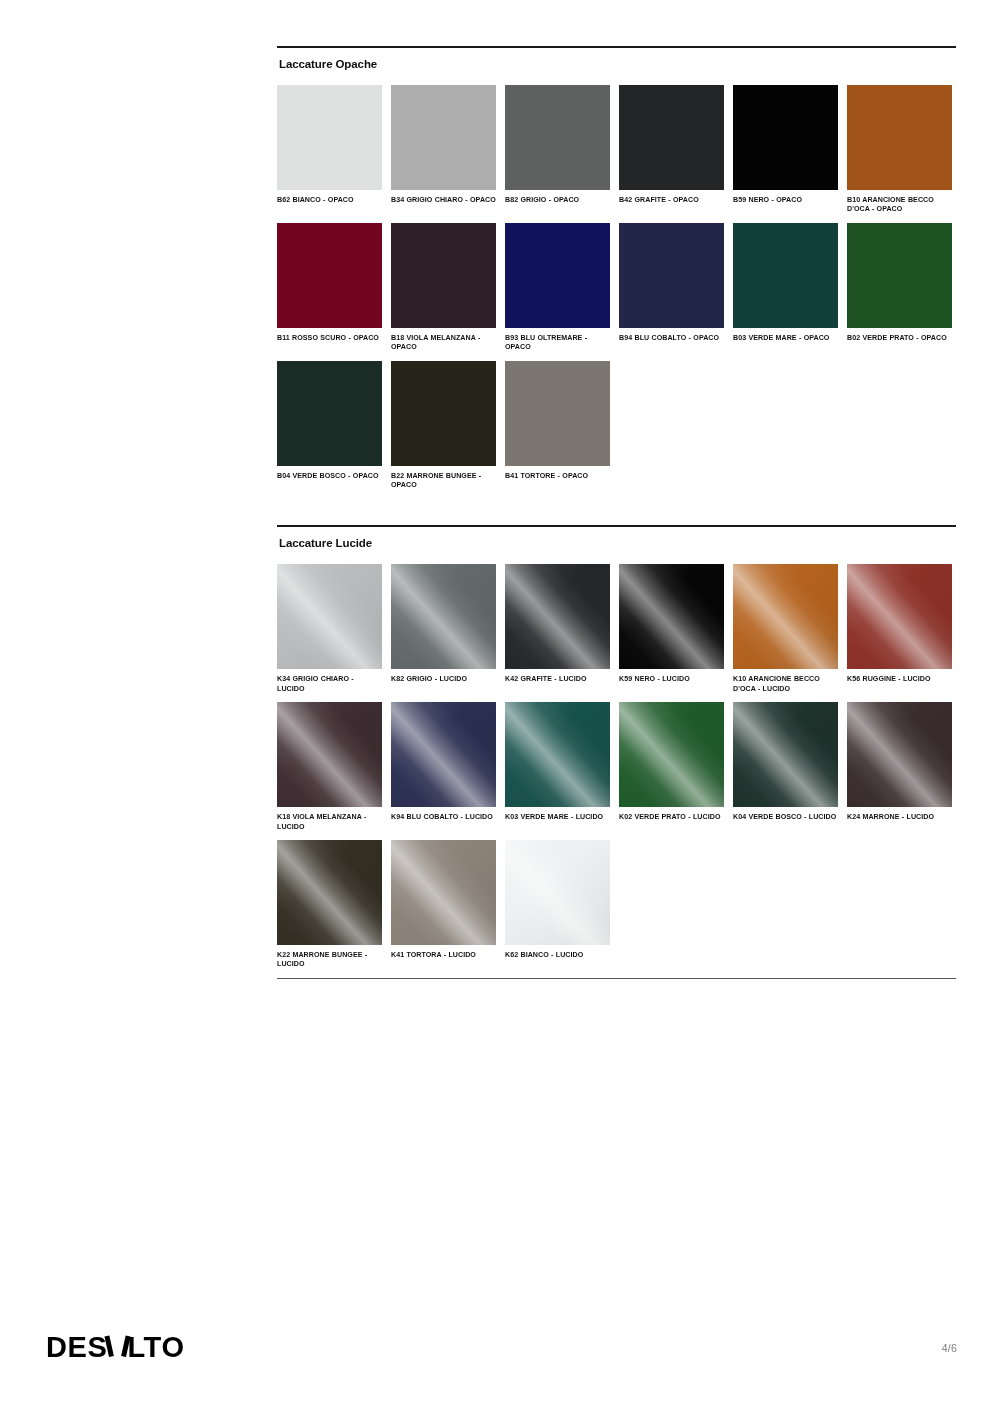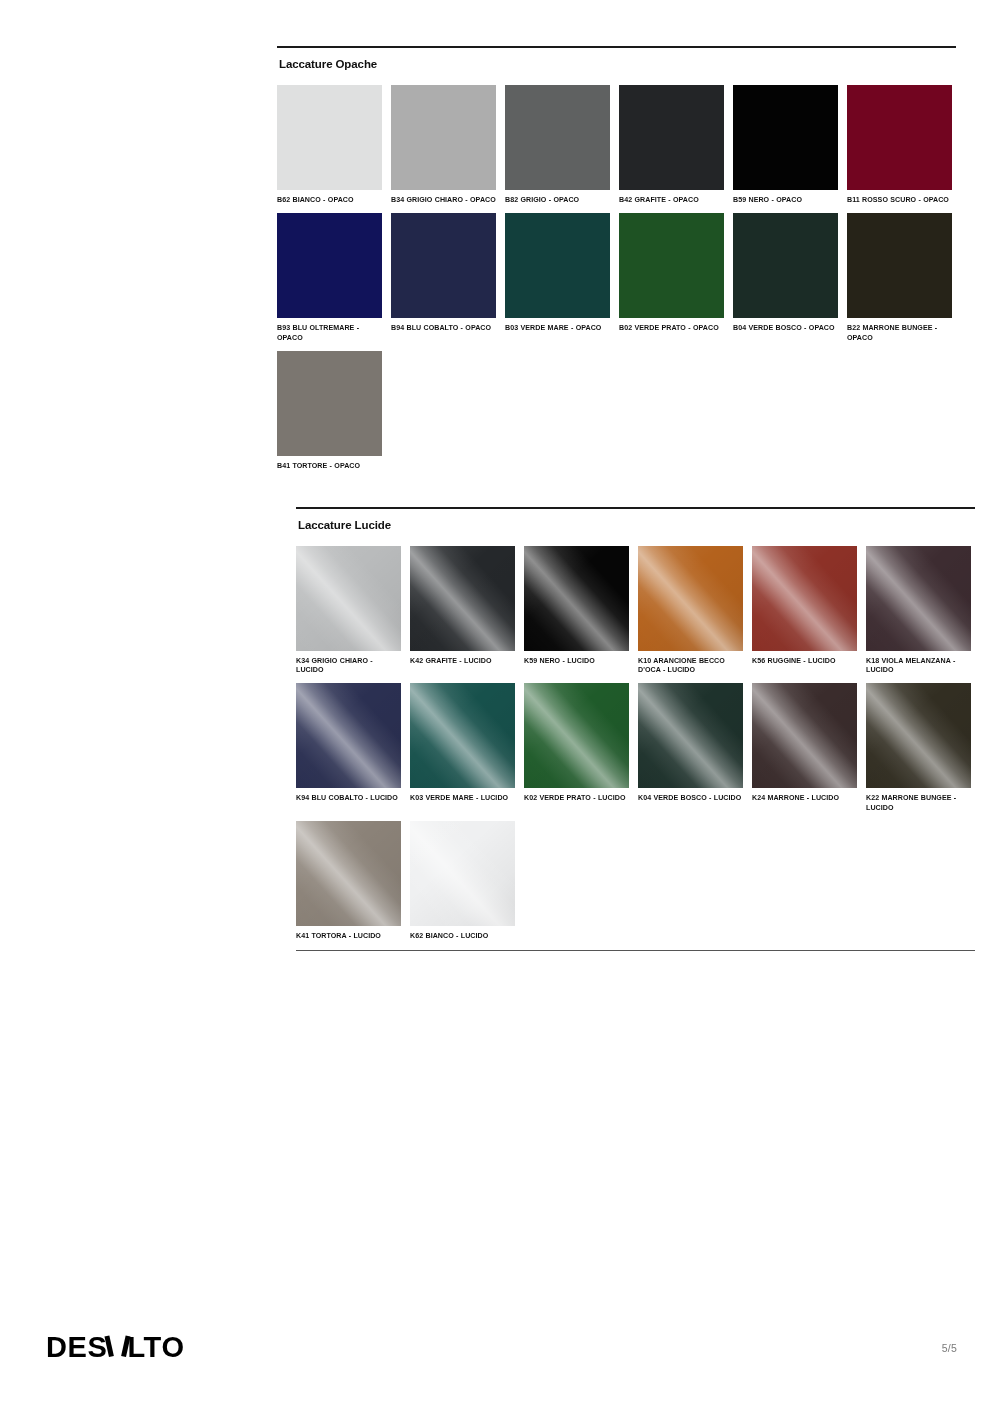"B10 ARANCIONE BECCO D'OCA -" div.swatch-cell { html: none -> <div> <div></div> <div>B10 ARANCIONE BECCO D'OCA - OPACO</div> </div> }
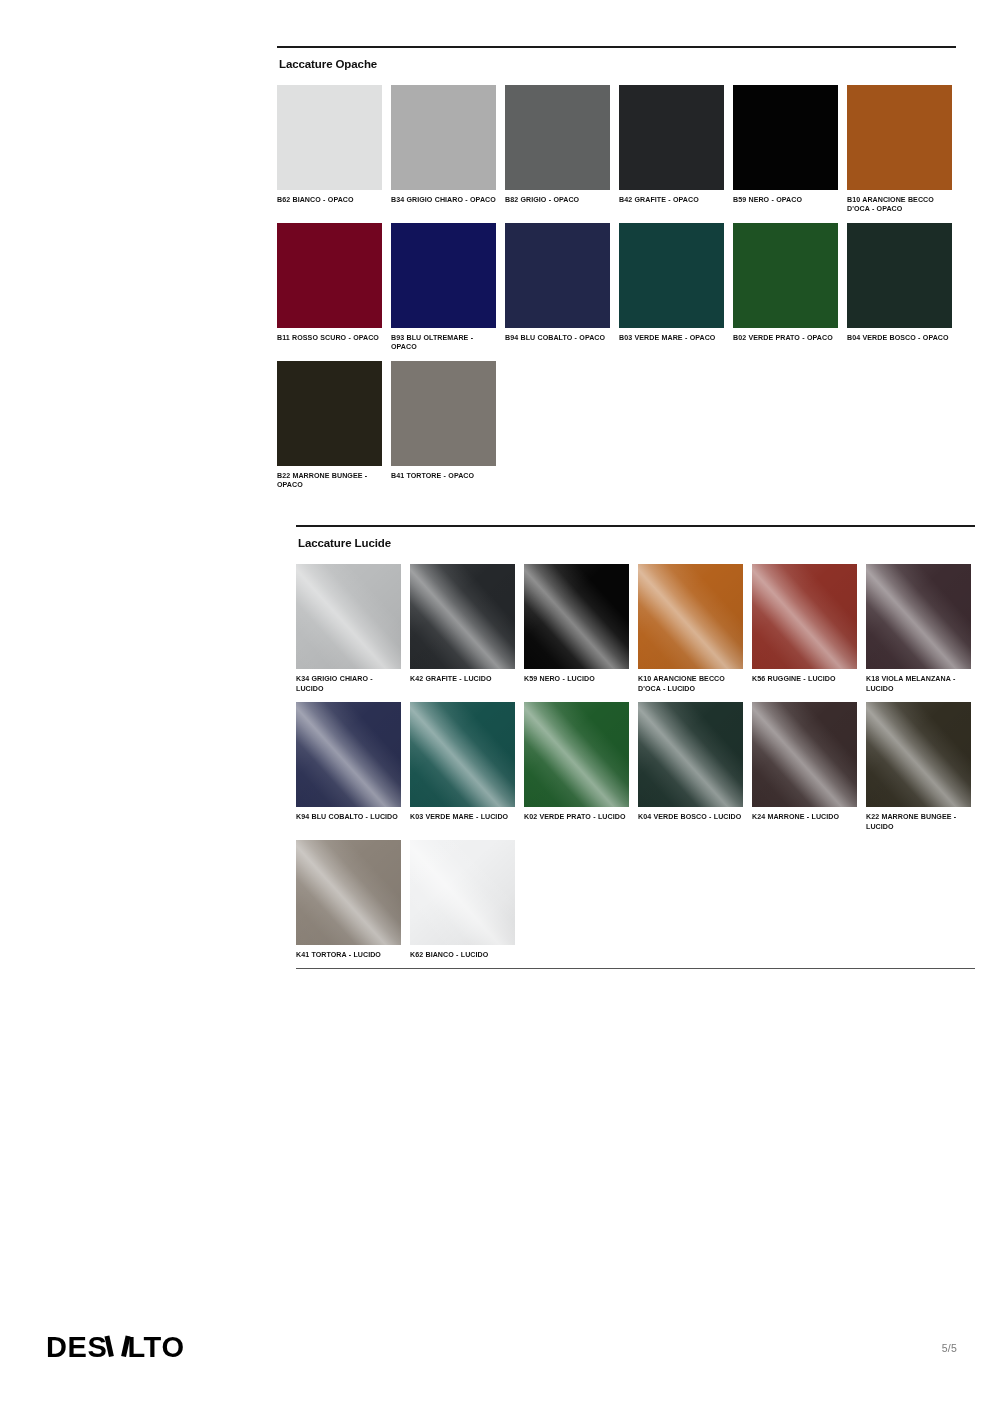"B18 VIOLA MELANZANA - OPACO" div.swatch-cell { html: none -> <div> <div></div> <div>B18 VIOLA MELANZANA - OPACO</div> </div> }
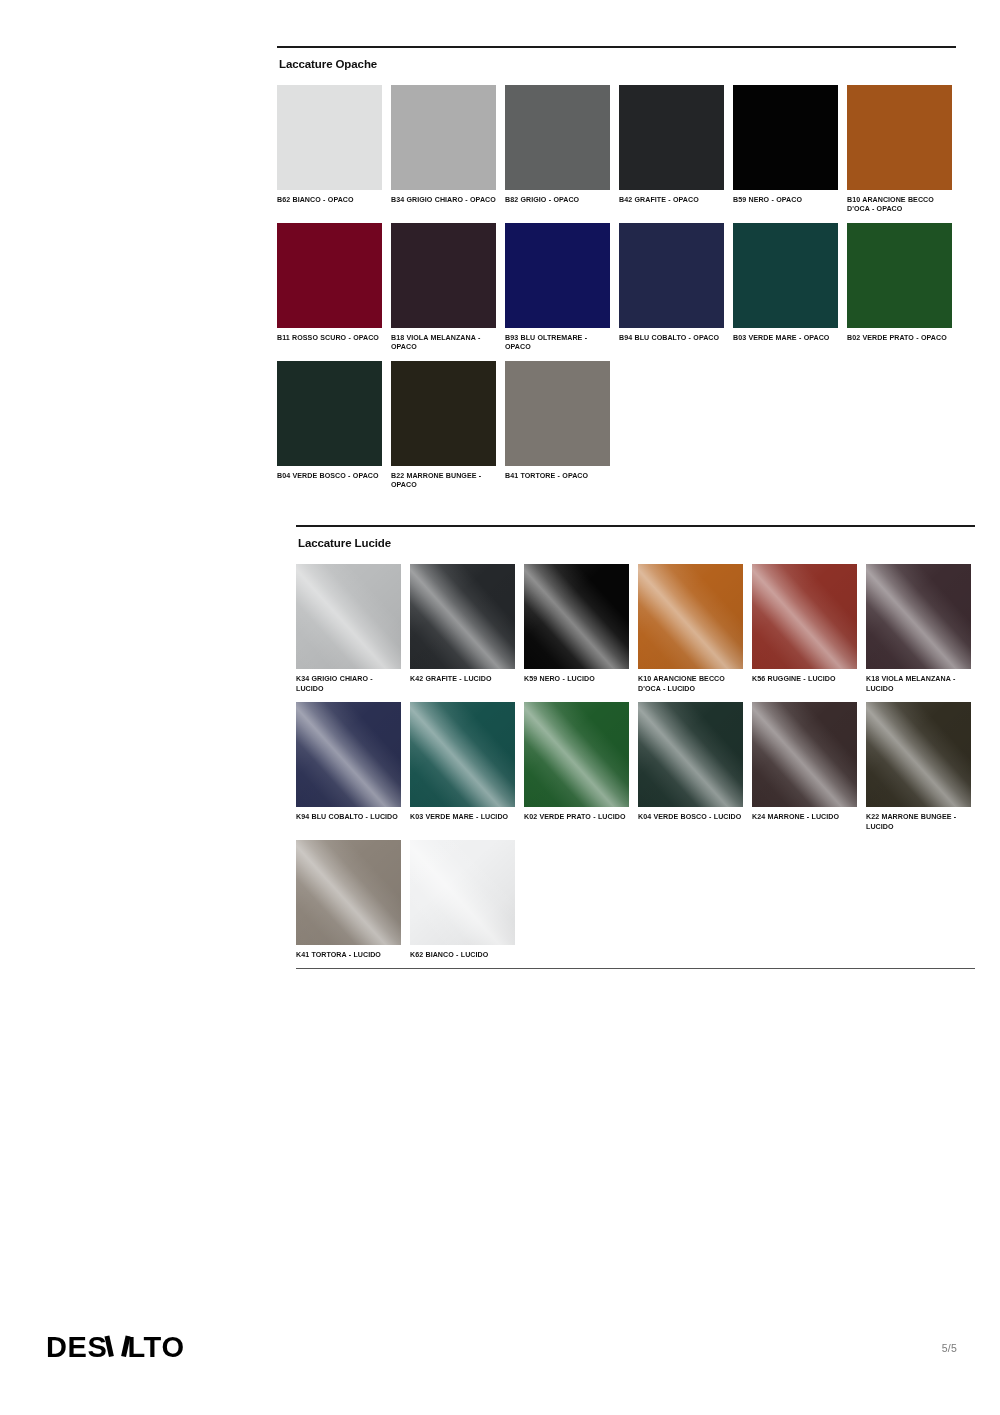"Laccature Lucide" .section + .section { margin-left: 19px -> none }
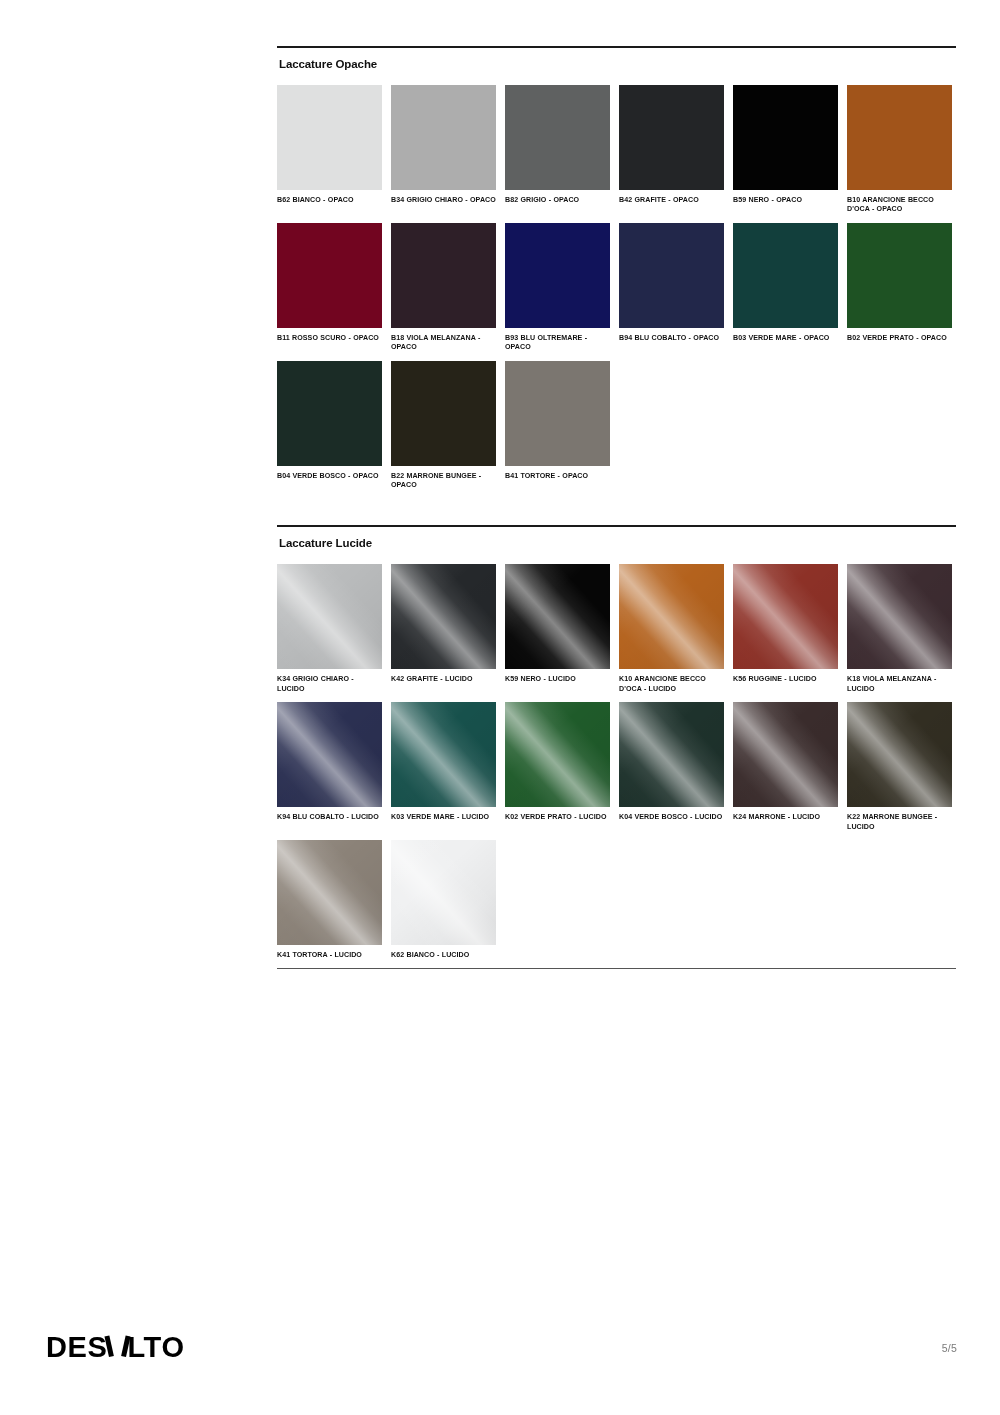"K82 GRIGIO - LUCIDO" div.swatch-cell { html: none -> <div> <div></div> <div>K82 GRIGIO - LUCIDO</div> </div> }
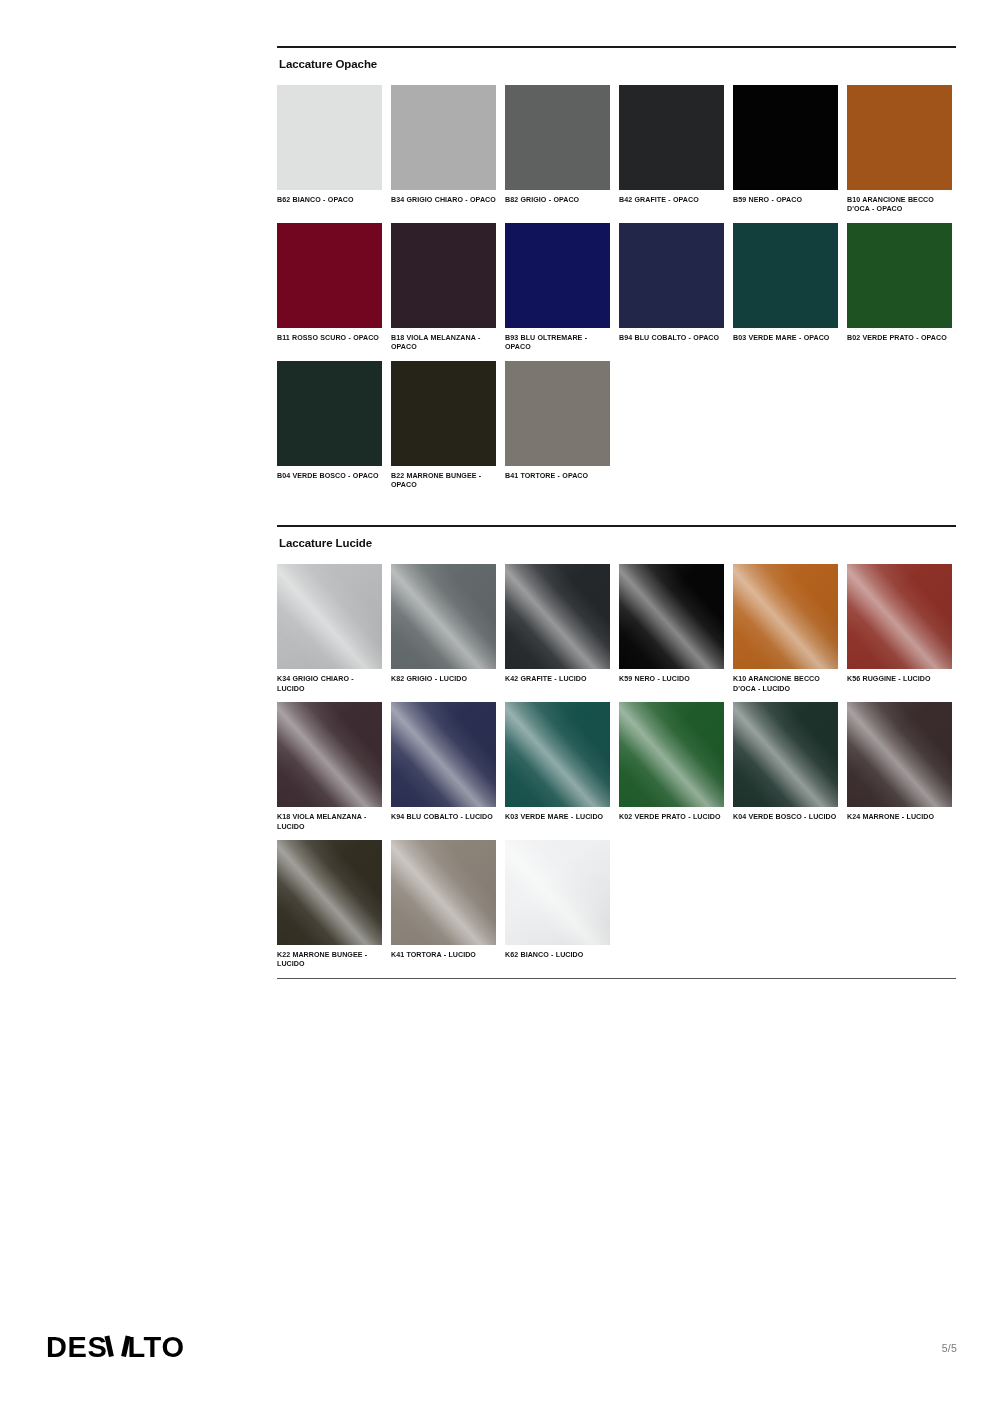"5/5" div.page-number { text: 5/5 -> 4/6 }
